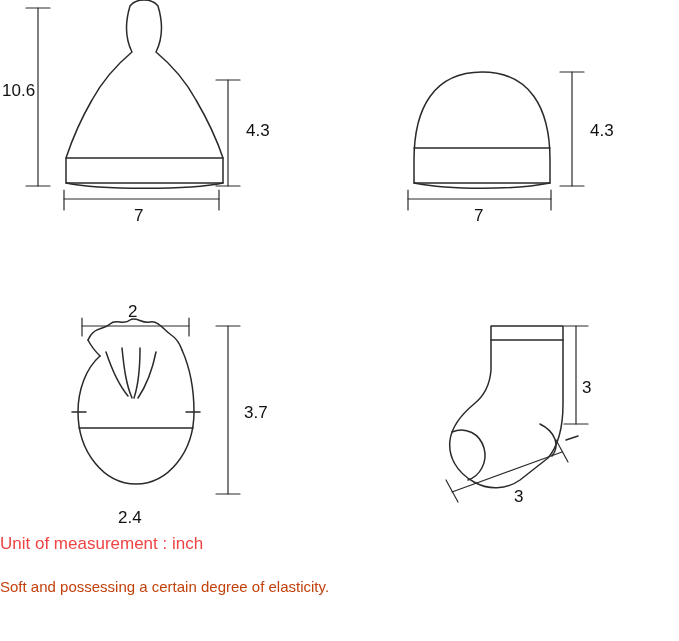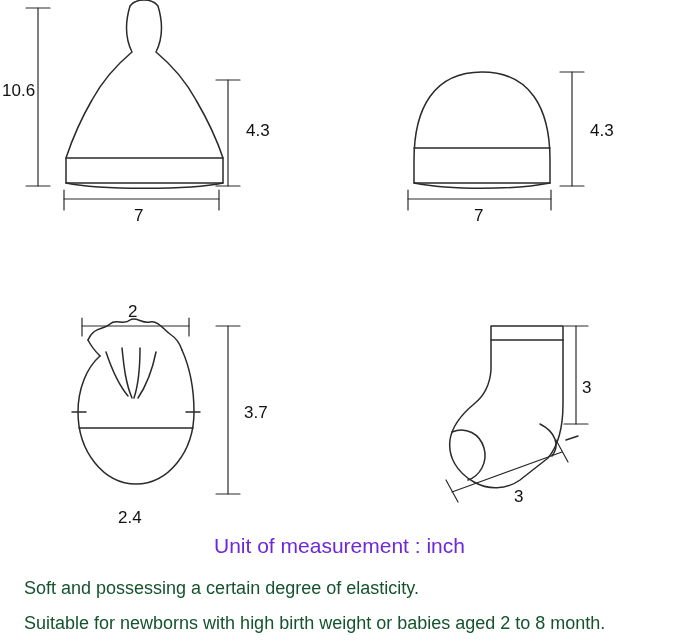"Unit of measurement : inch" .caption-unit { color: #6d28d9 -> #ef4444; font-size: 21px -> 17px; text-align: center -> left }
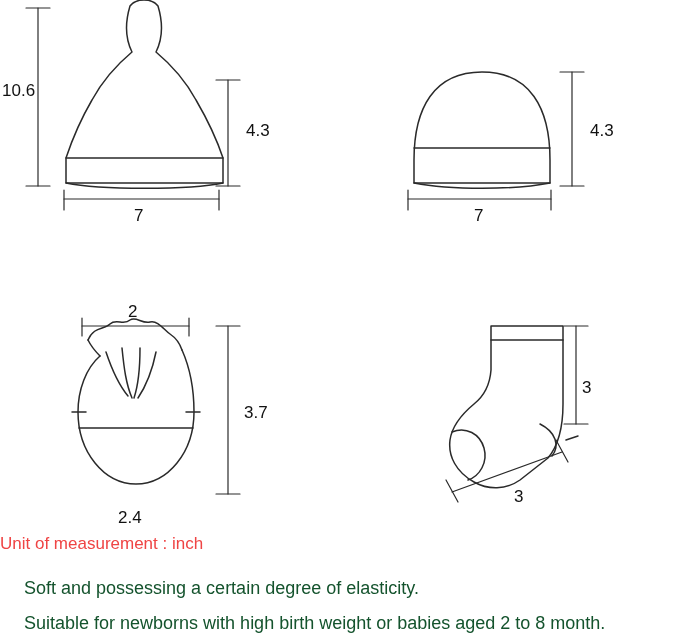"Soft and possessing a certain" .caption-line { color: #14532d -> #c2410c; font-size: 18px -> 15px; left: 24px -> 0 }
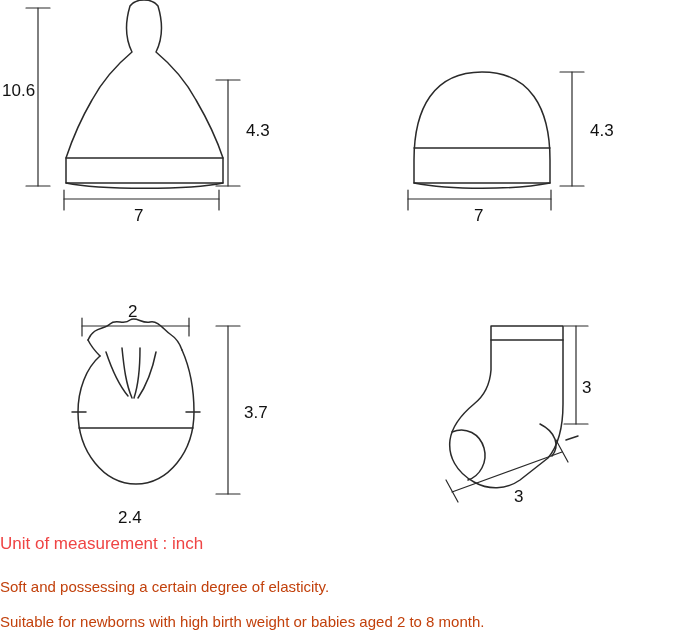"Suitable for newborns with high" div.caption-line { html: <div>Suitable for newborns with high birth weight or babies aged 2 to 8 month.</div> -> none }
